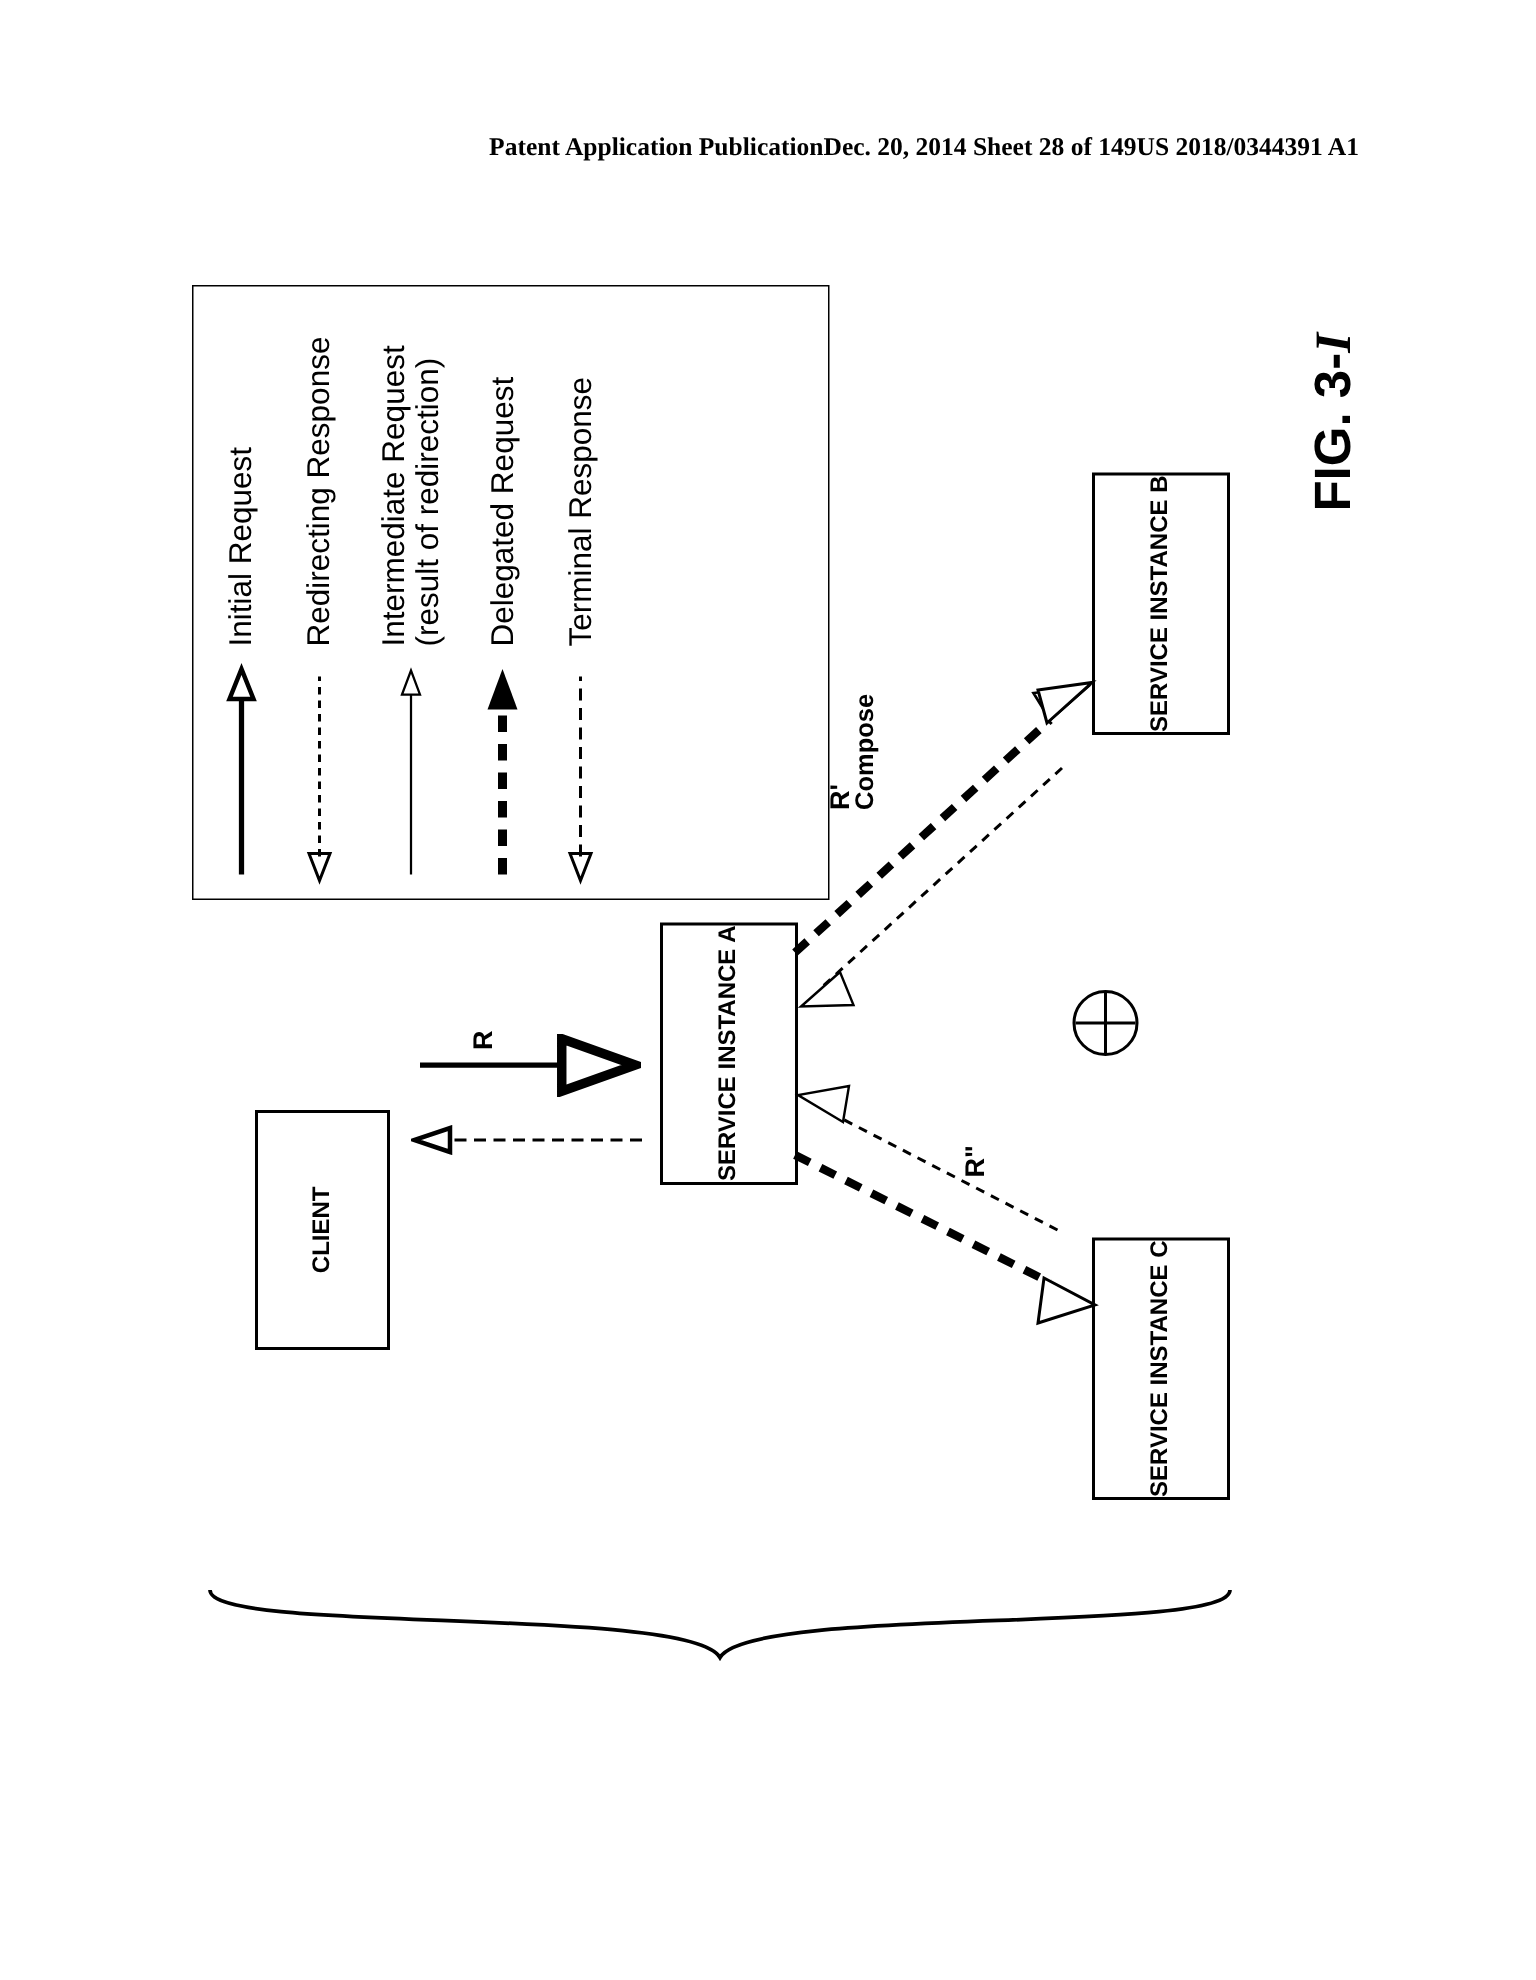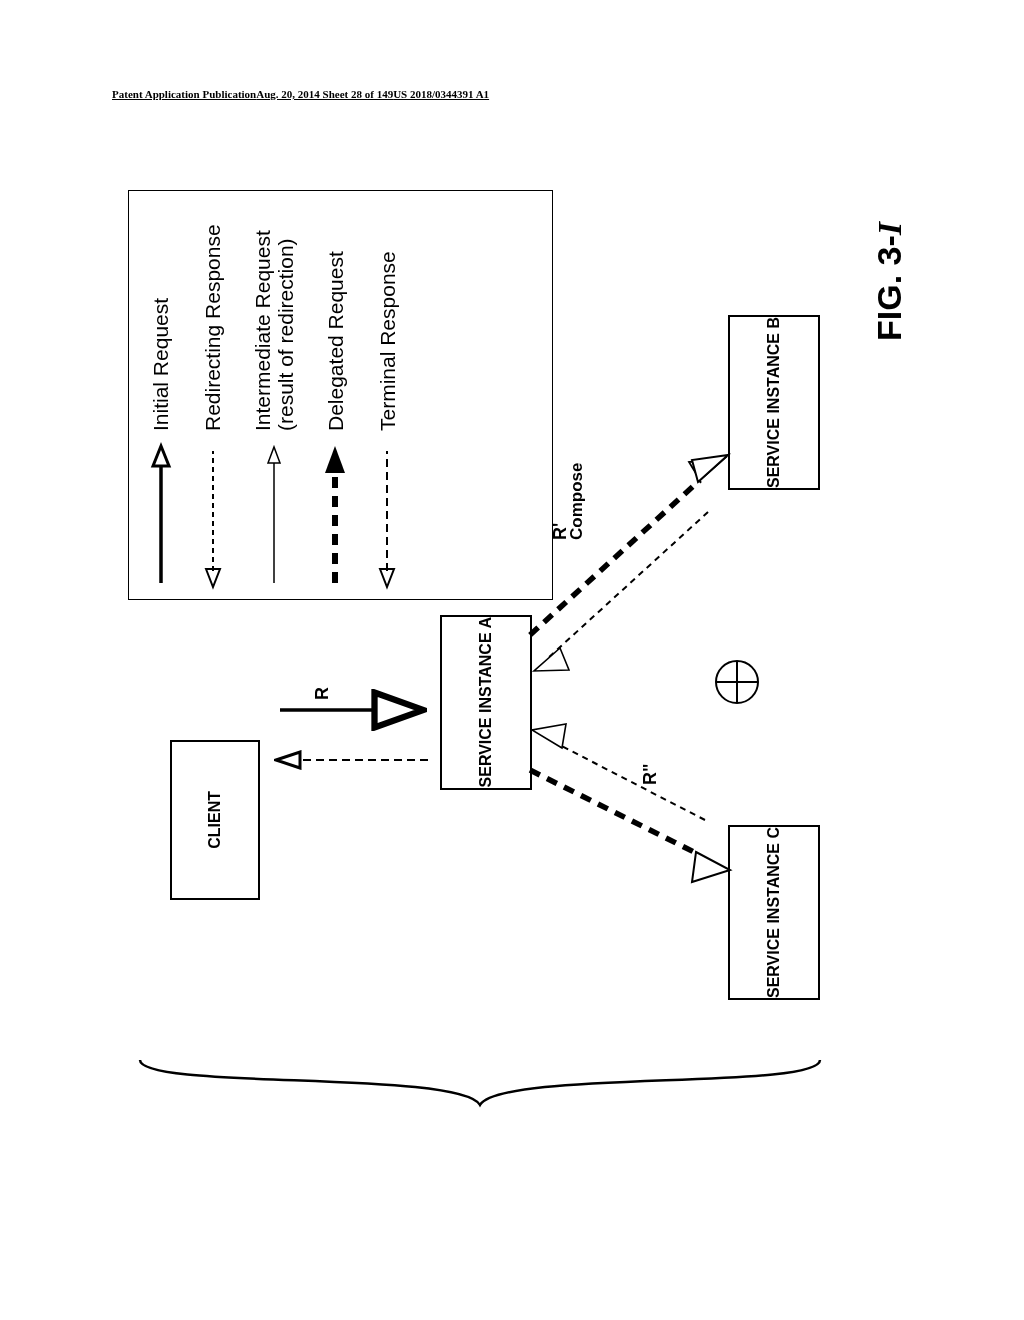"Patent Application Publication" .header { font-size: 11px -> 17px; justify-content: flex-start -> flex-end; text-decoration: underline -> none }
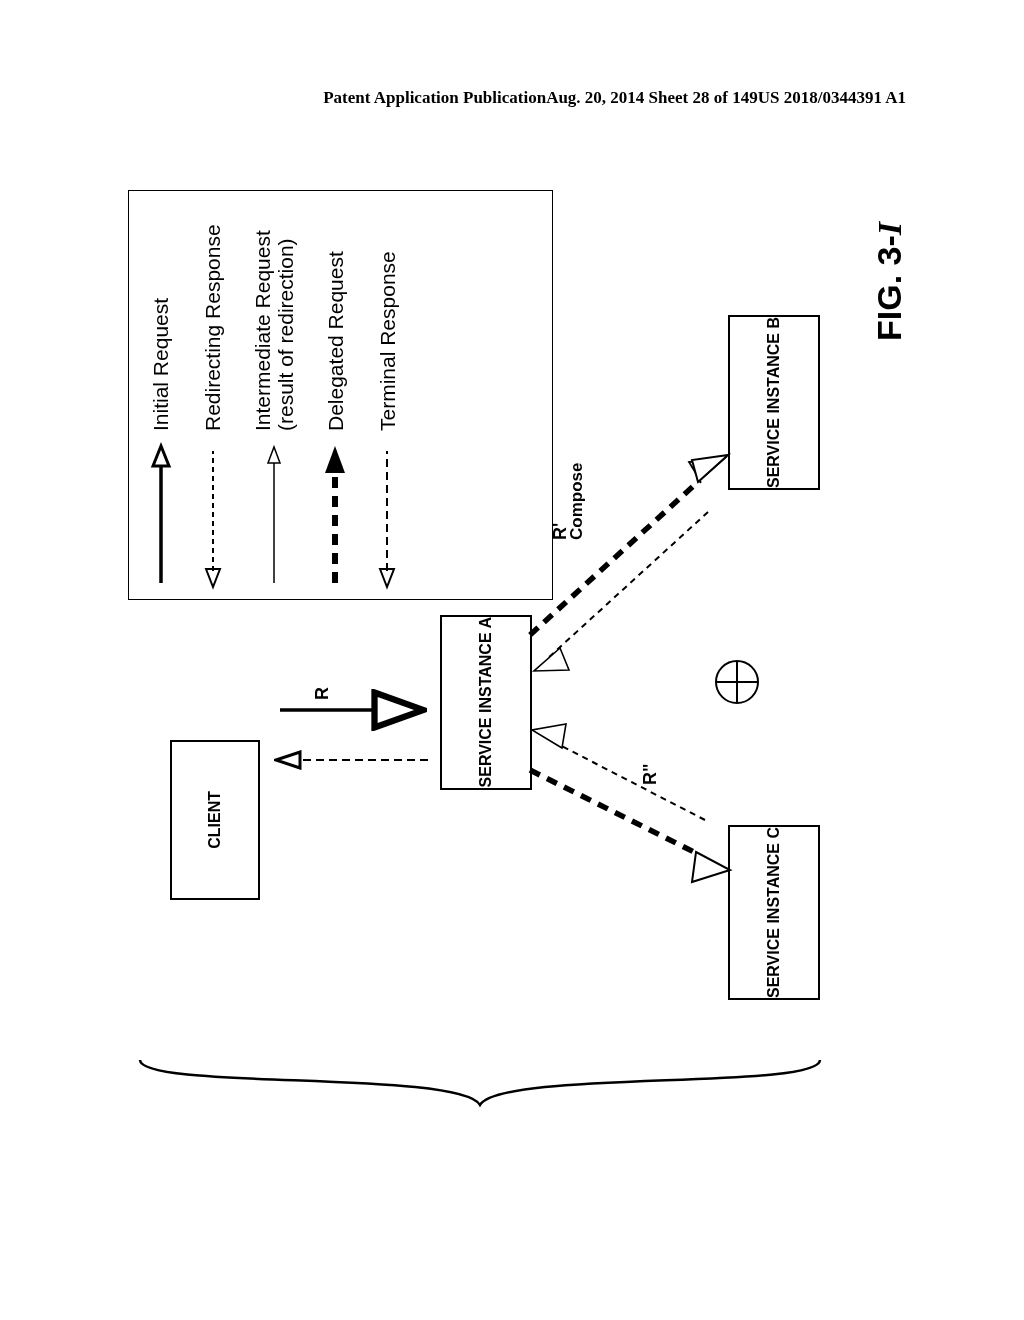"Aug. 20, 2014 Sheet 28" span { text: Aug -> Dec }
